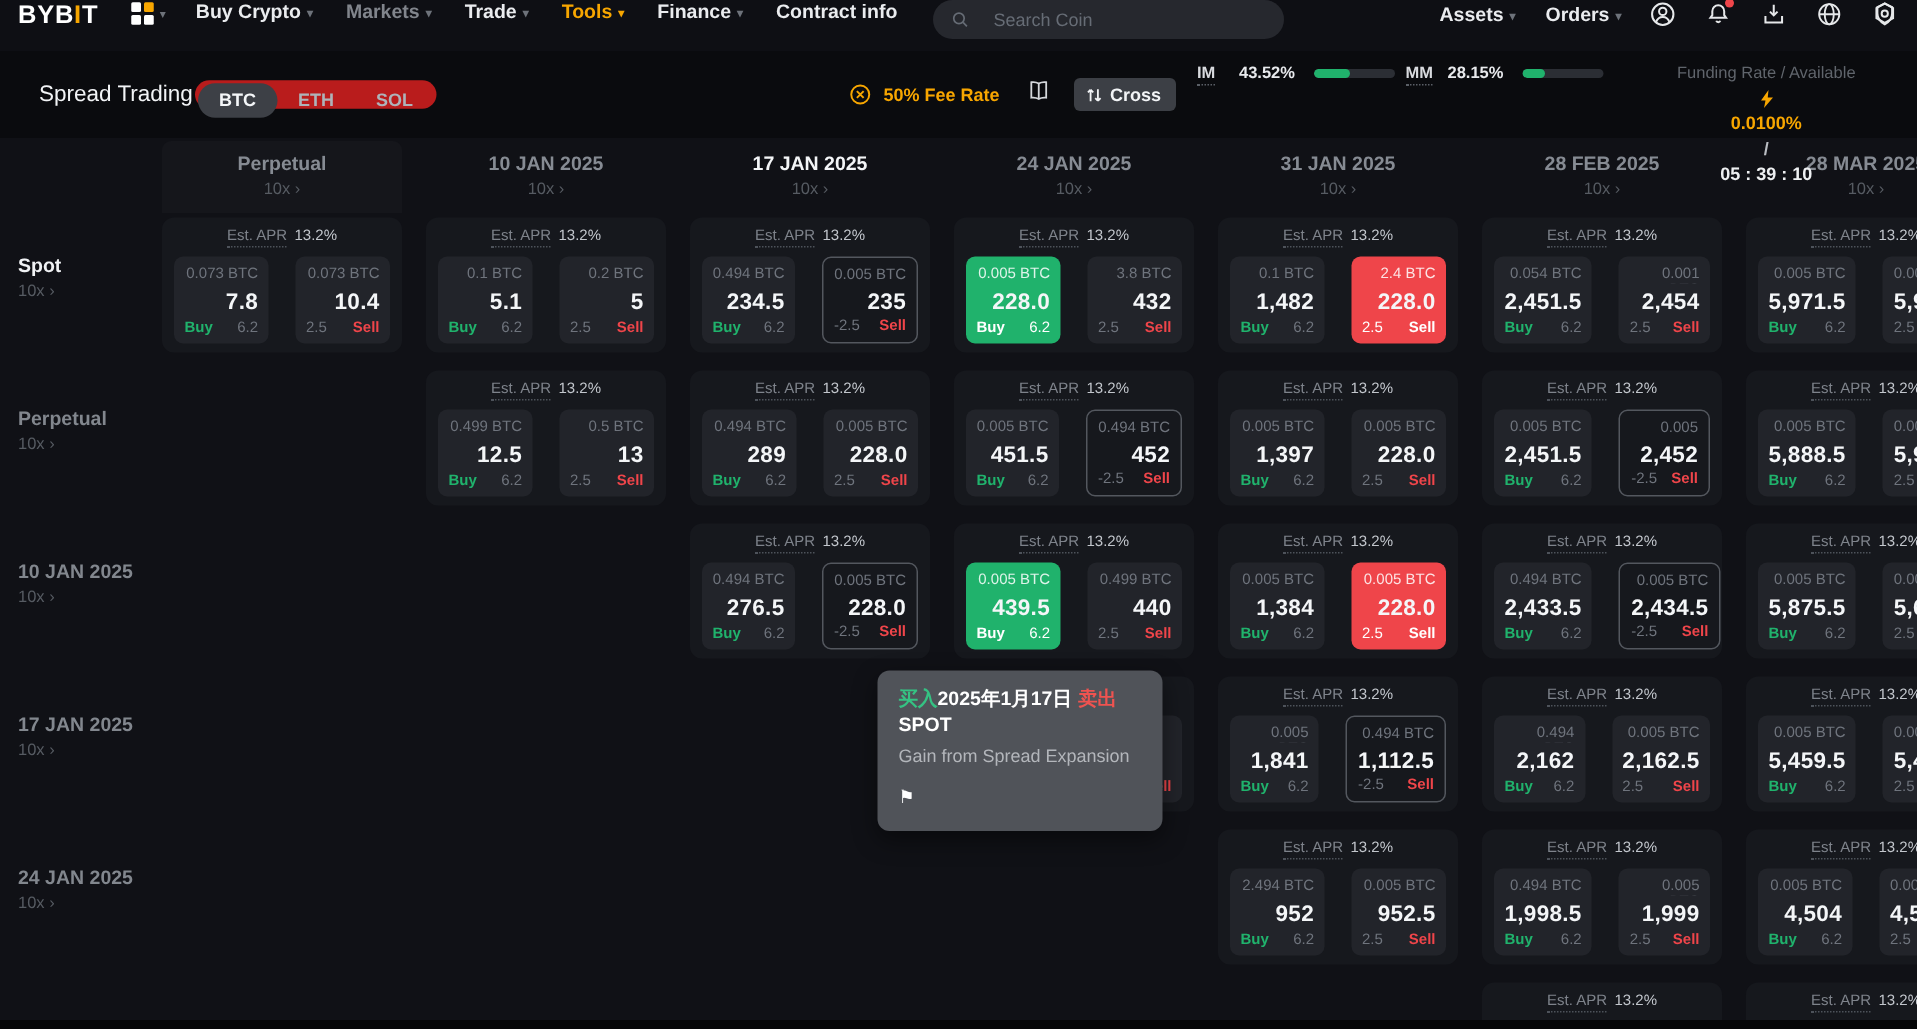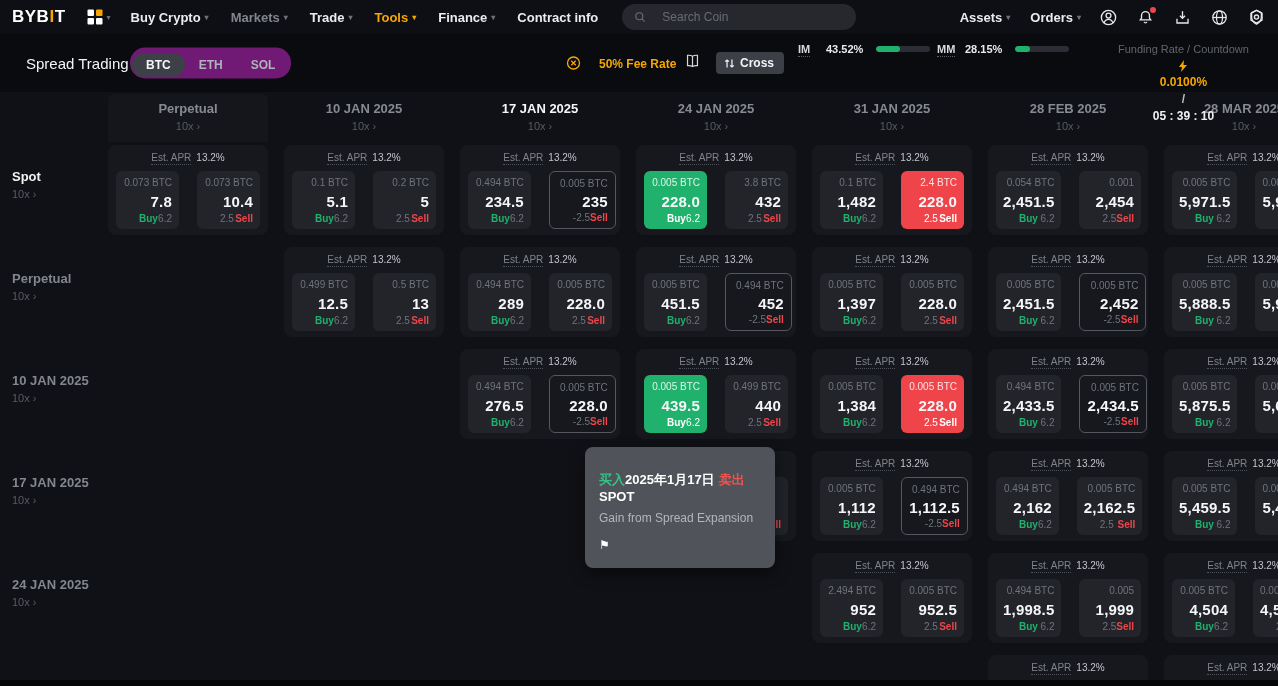"BYB" .topnav { align-items: center -> flex-start; padding: 16px 12px -> 0 12px }
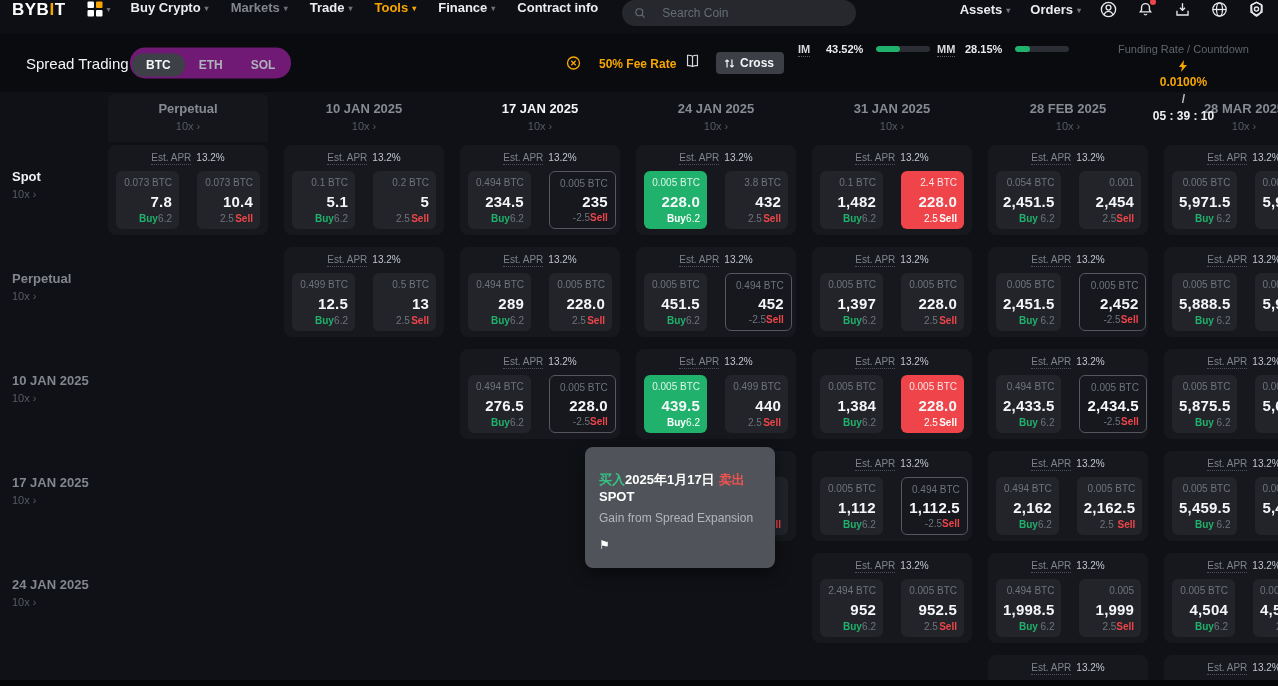"Funding Rate / Countdown" div.f-label { text: Countdown -> Available }
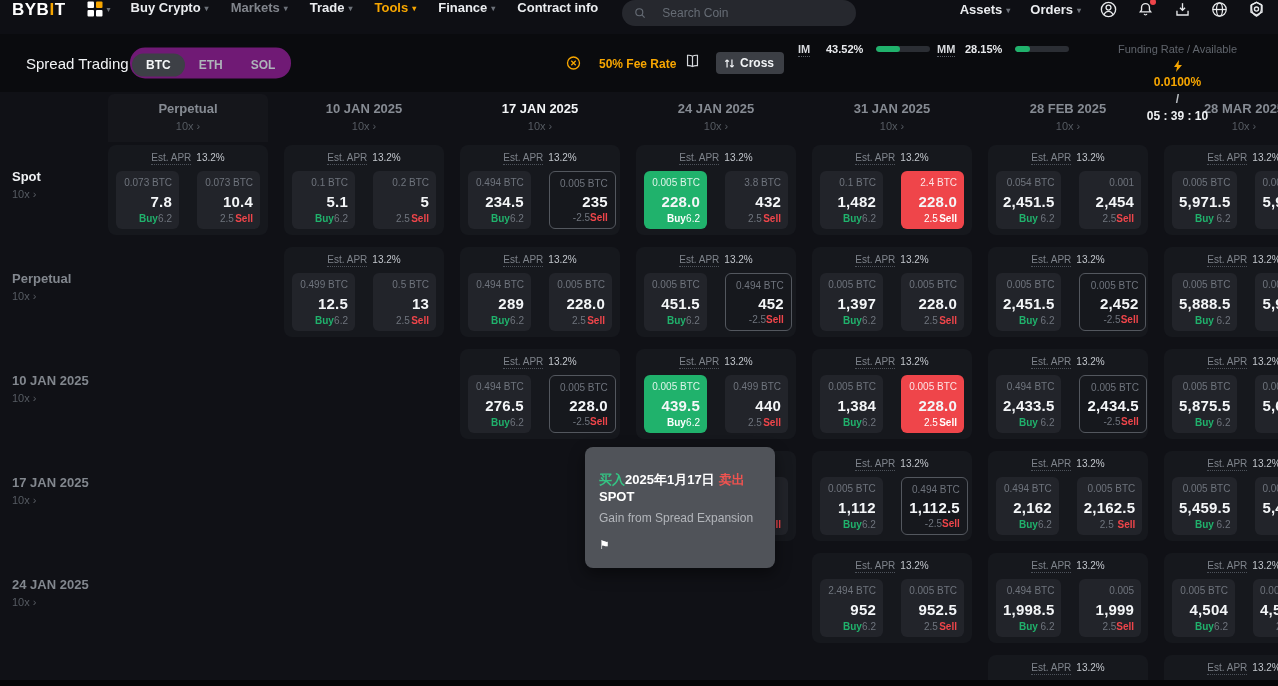"BTC" .coin-tabs { align-items: flex-end -> flex-start; background: #701a75 -> #b91c1c; height: 31px -> 19px }
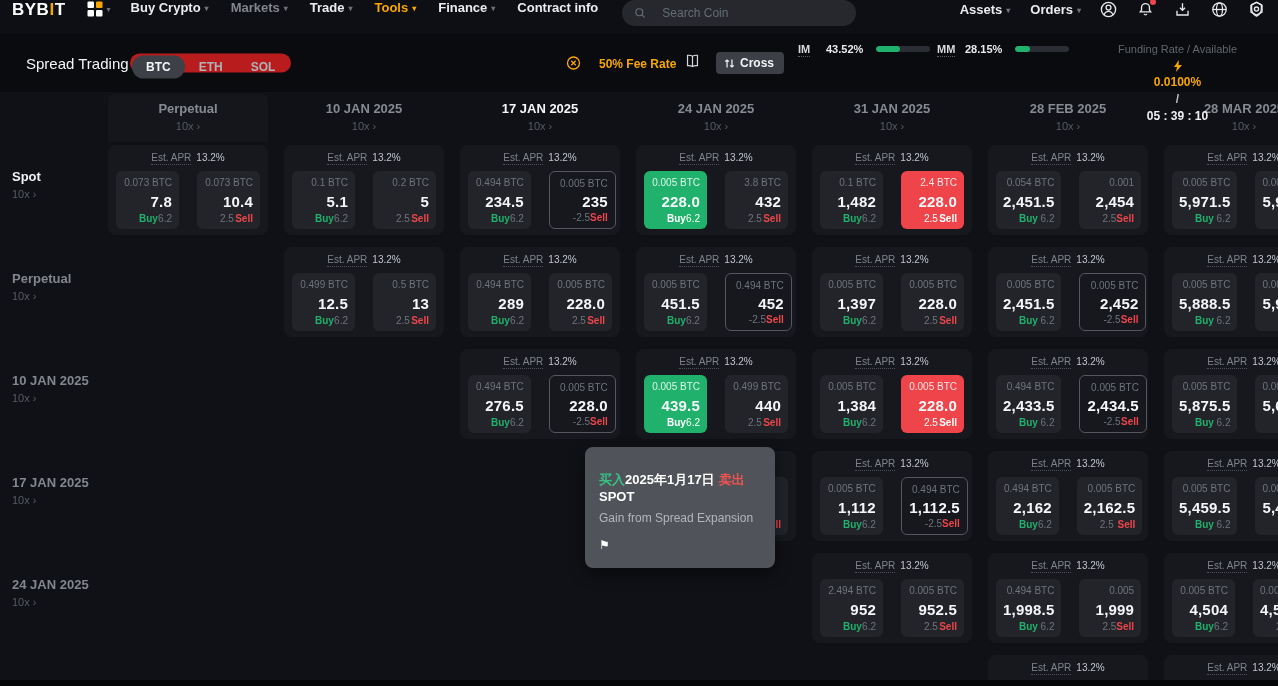"50% Fee Rate" .fee { gap: 18px -> 8px }
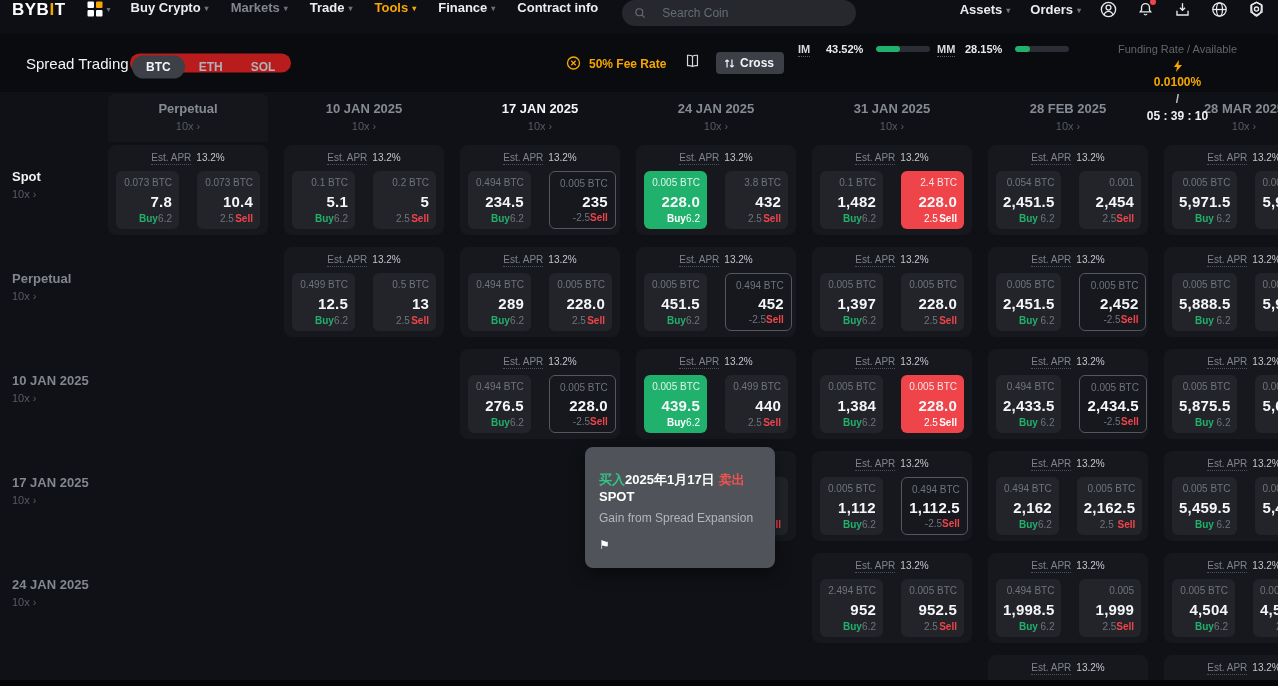"Buy" .foot { margin-left: 16px -> none }
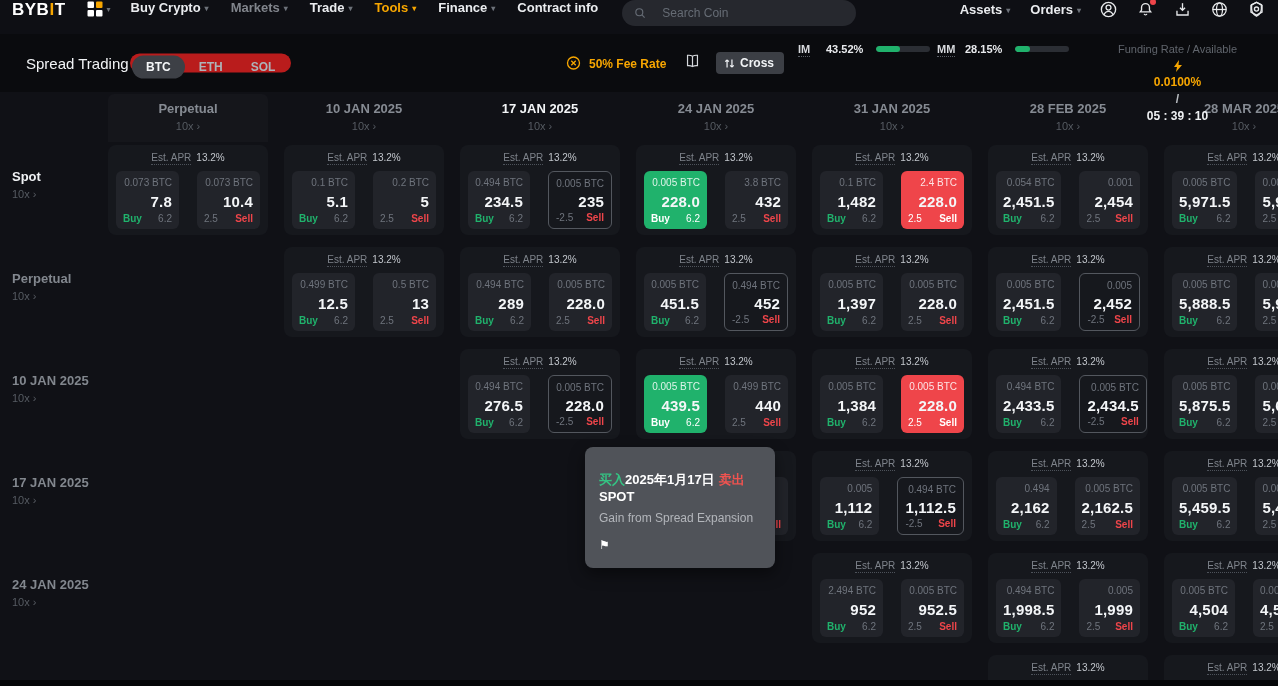"买入2025年1月17日 卖出SPOT" .tooltip { padding: 24px 14px 14px -> 10px 14px 14px }
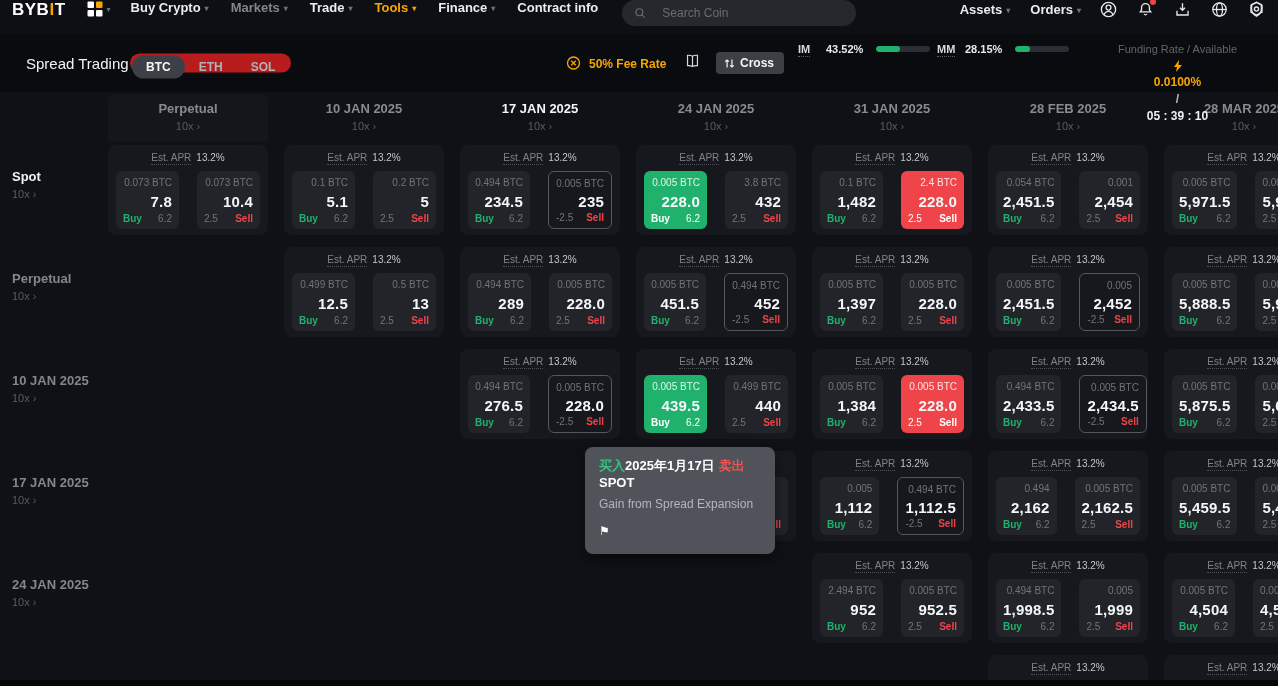"1,112" div.price { text: 1,112 -> 1,841 }
